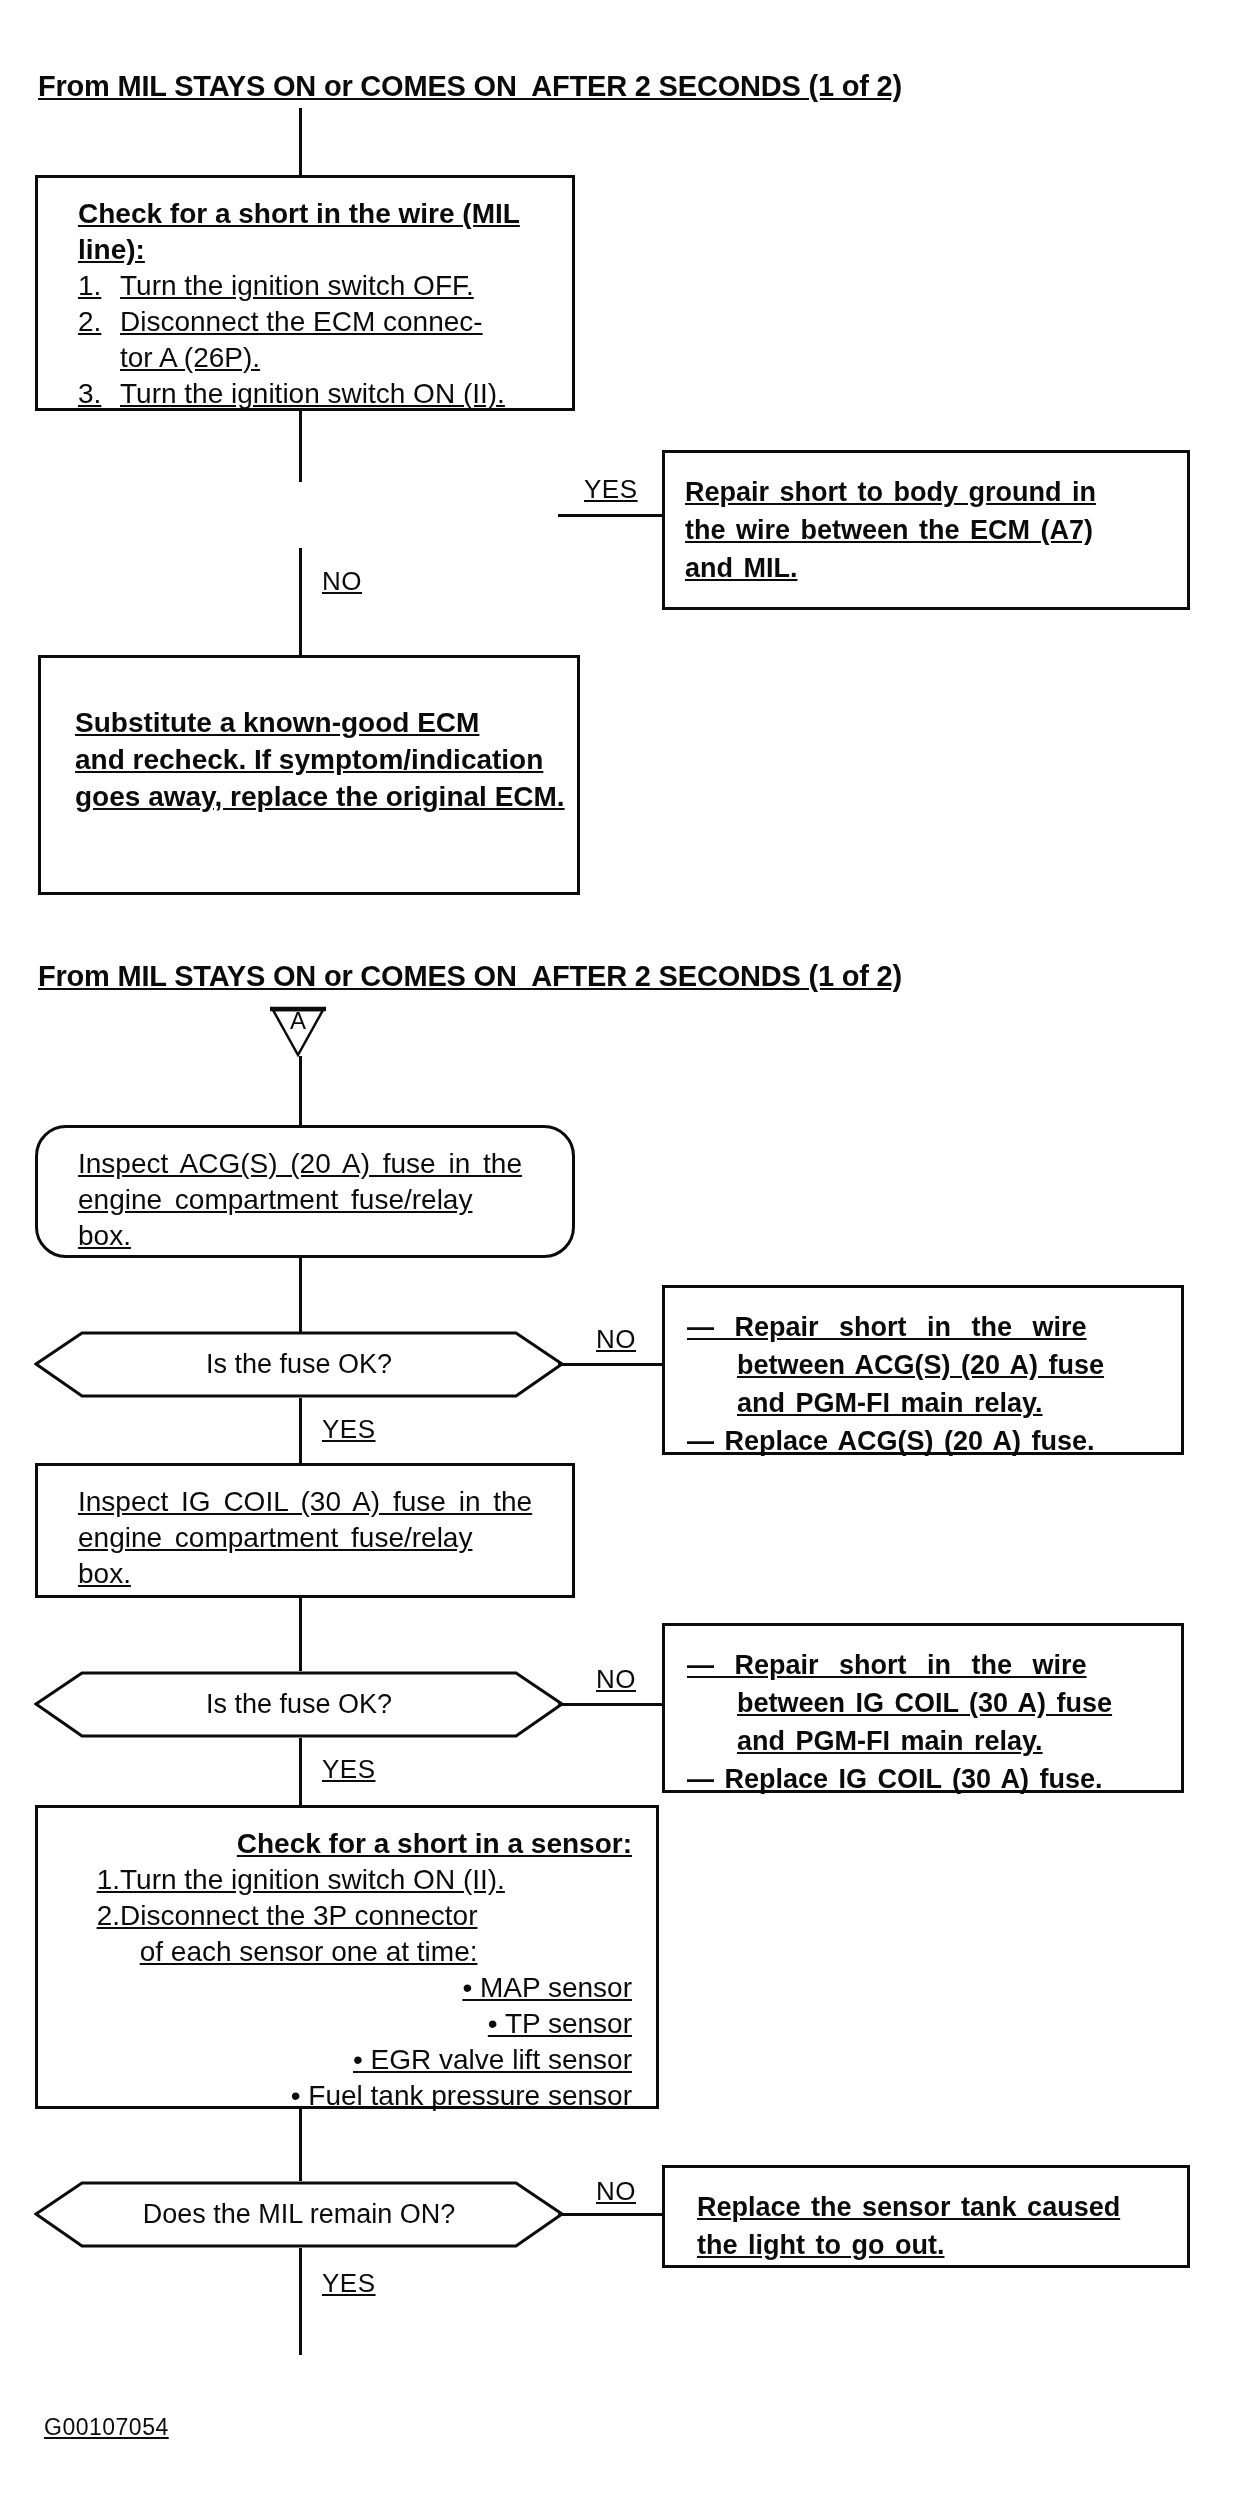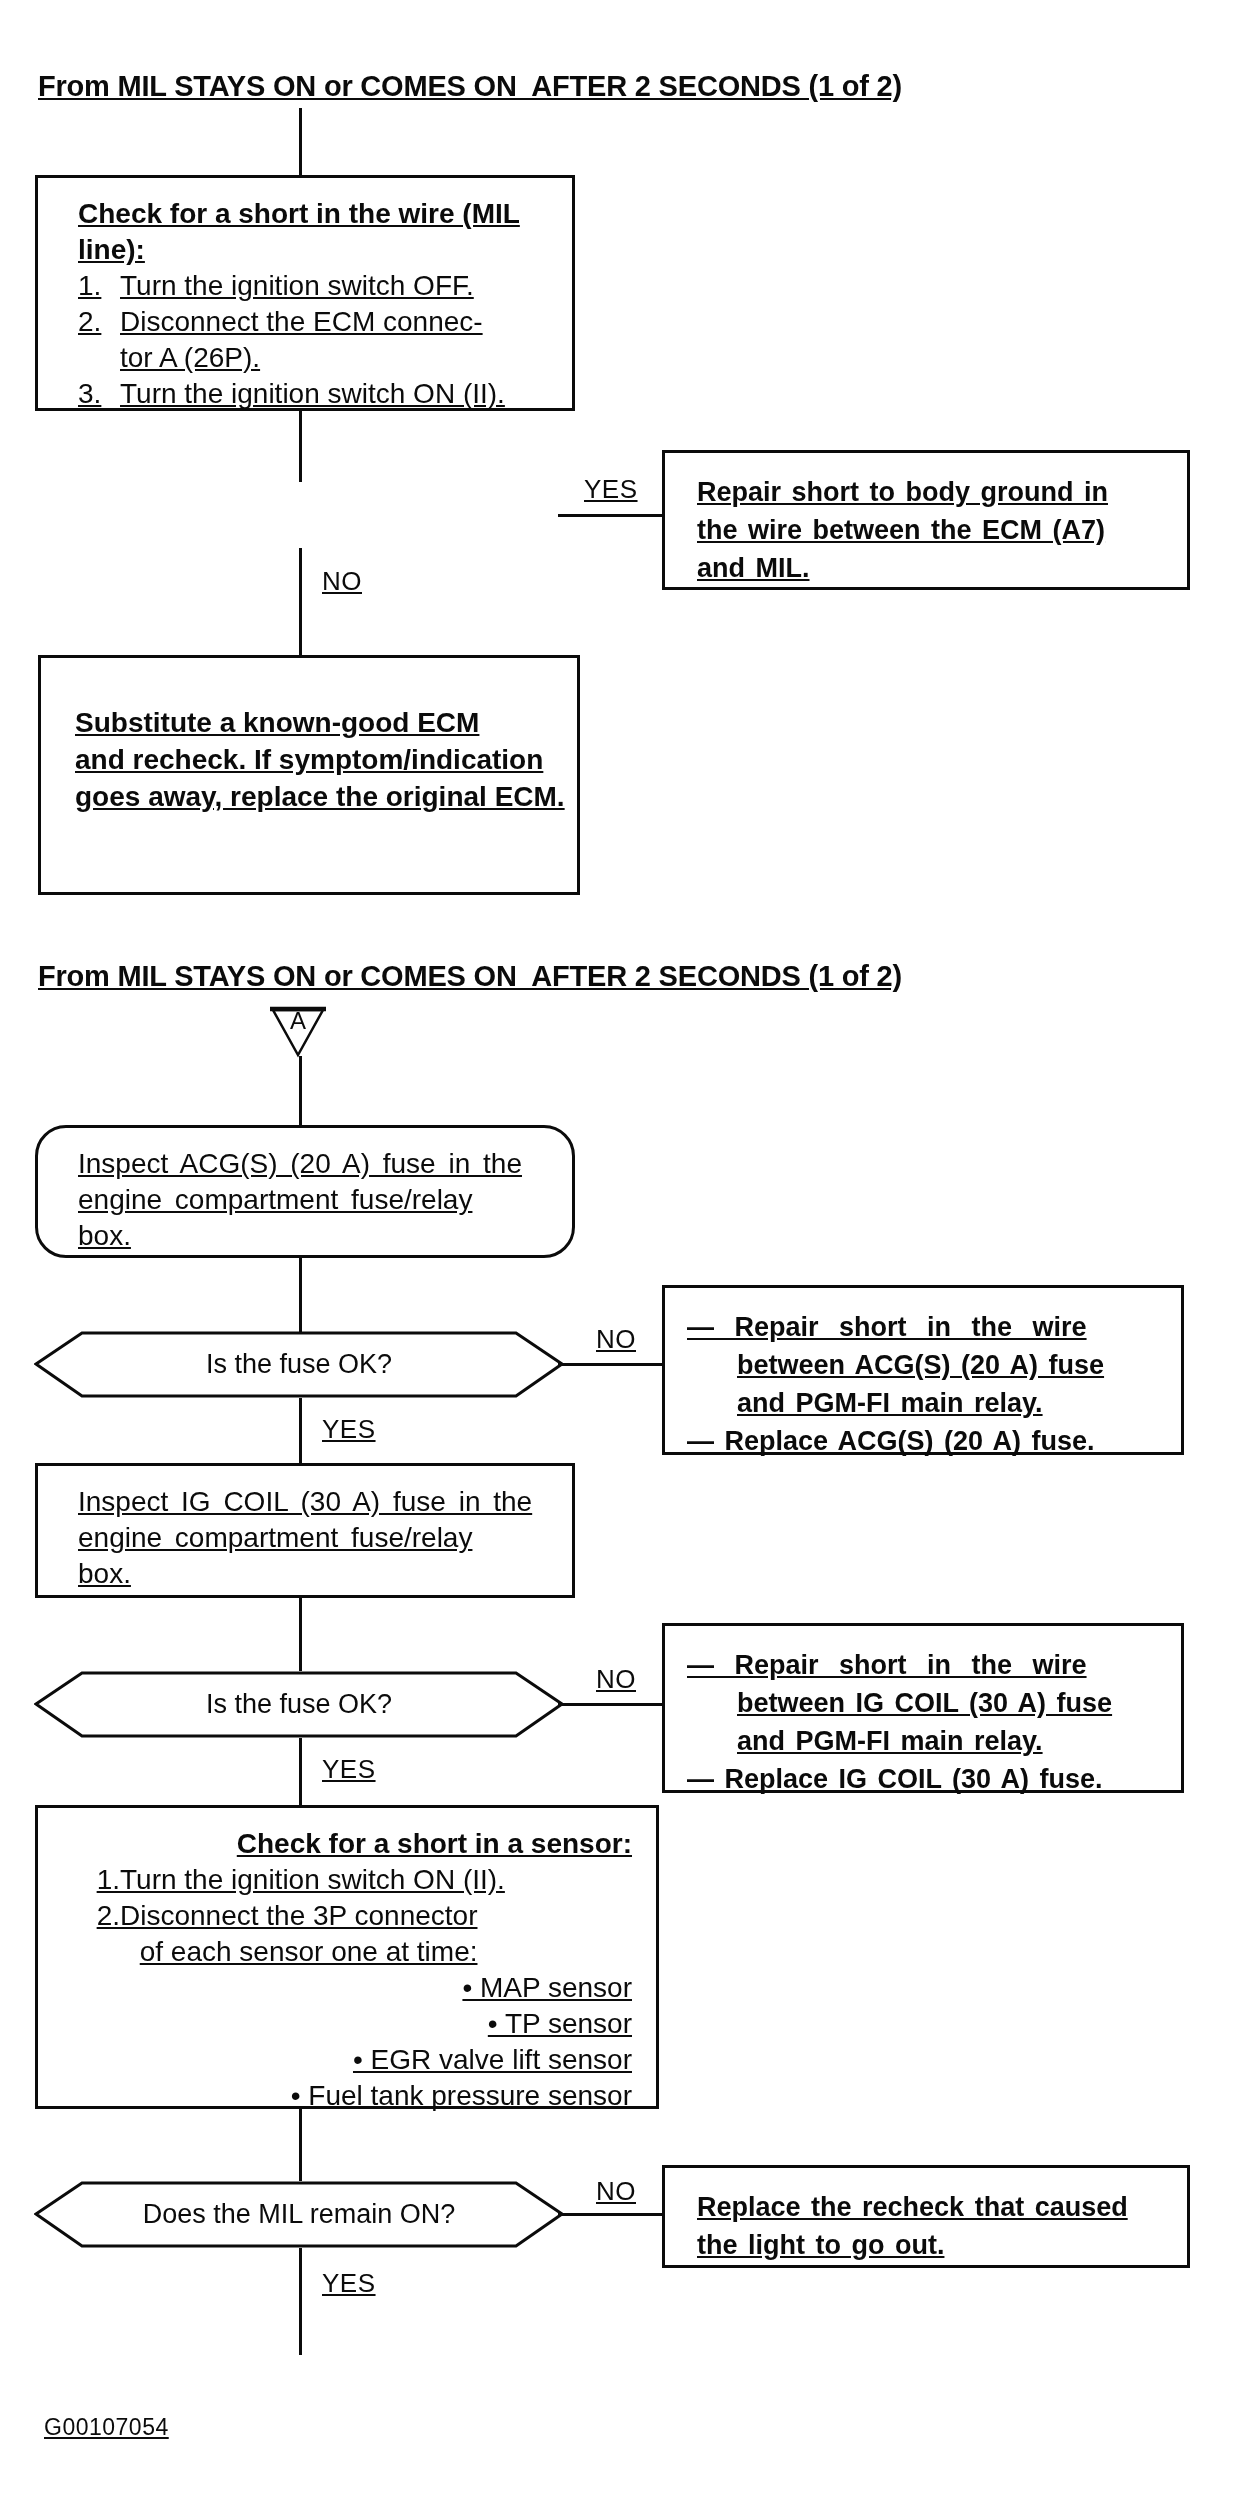"Repair short to body ground" div.abs { height: 140px -> 160px; padding: 20px 14px 0 32px -> 20px 14px 0 20px }
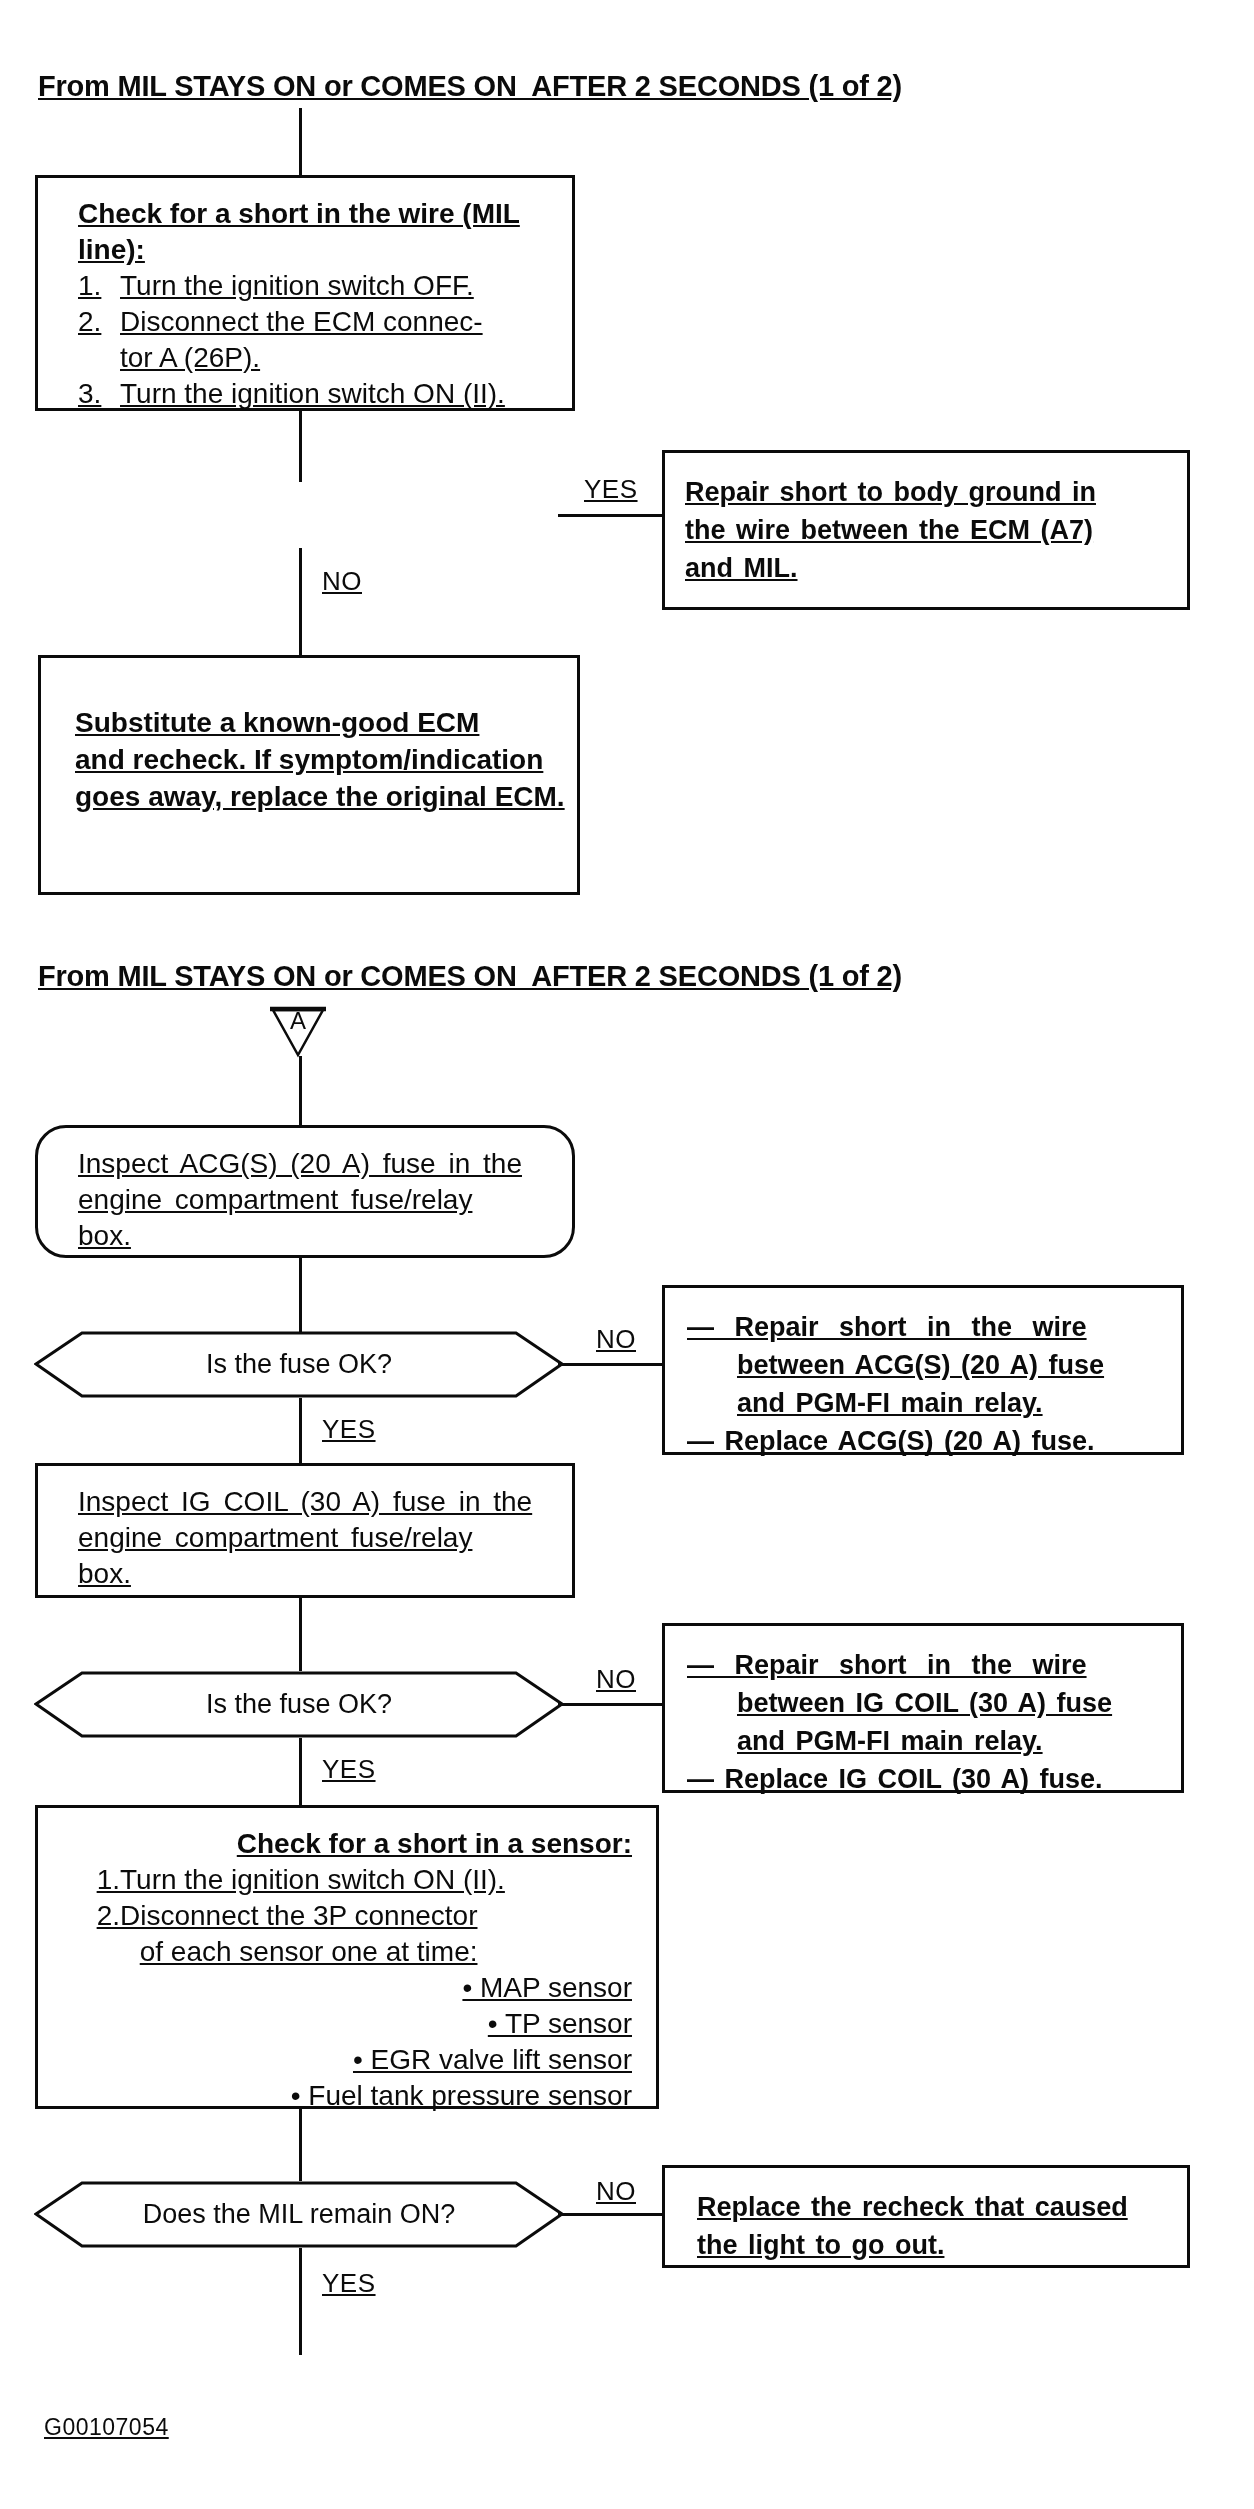"Replace the recheck that caused" div.pre { text: recheck that -> sensor tank }
